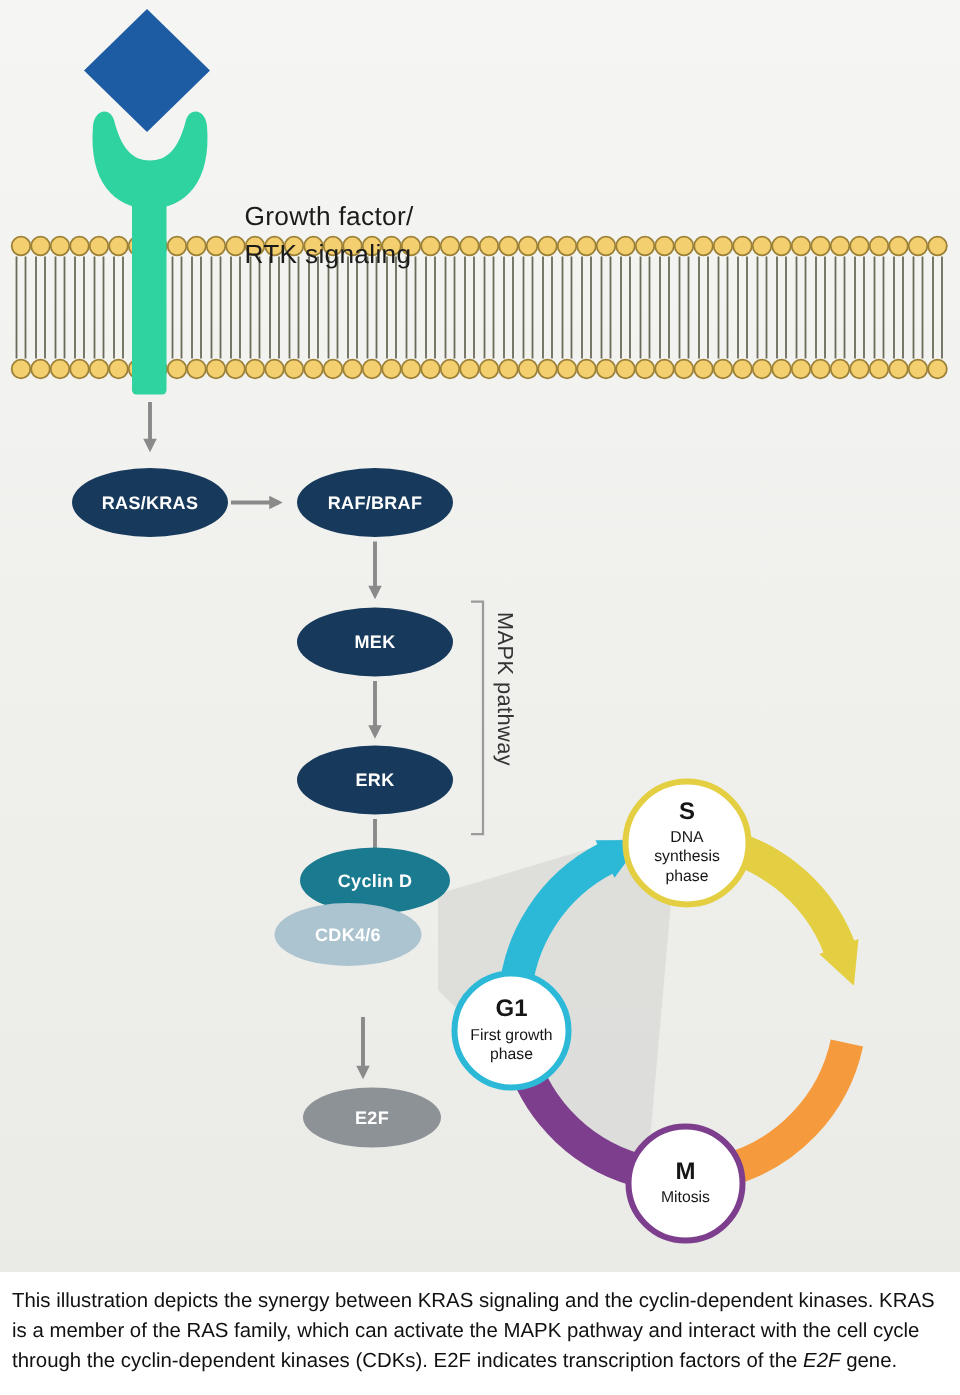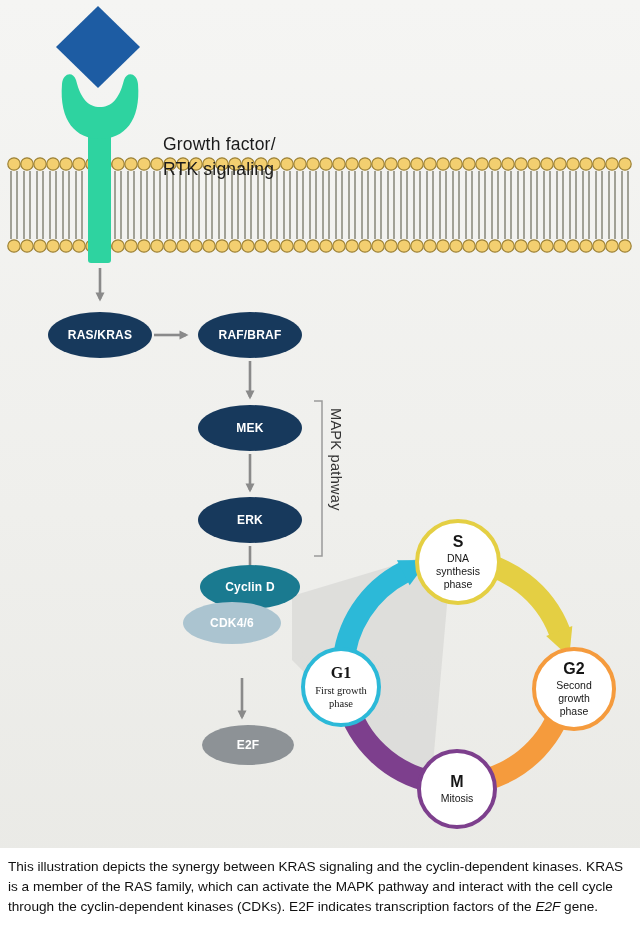"G1" div.phase { font-family: Liberation Serif, serif -> none }
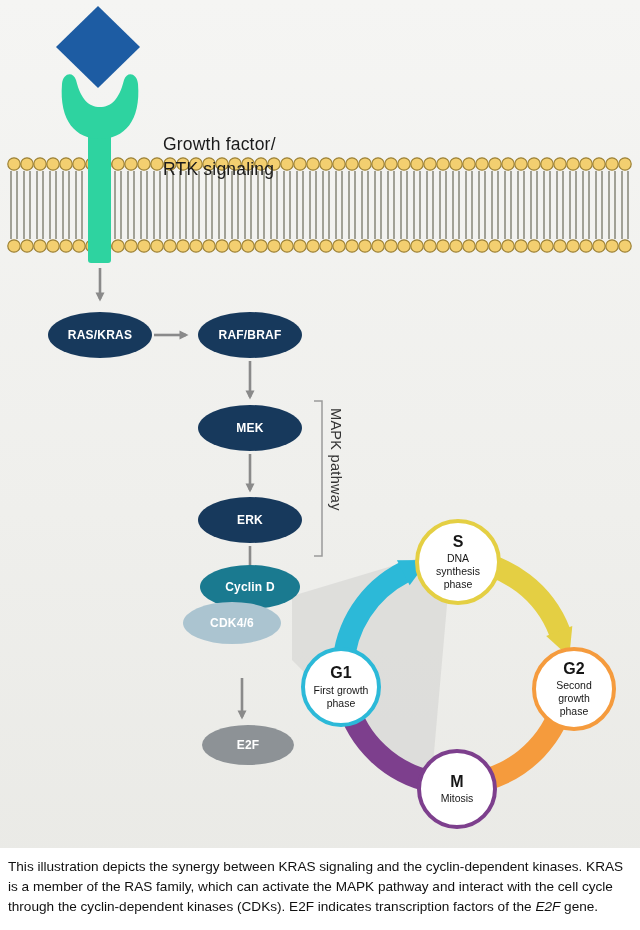"G2" div.phase { html: <div> <div>G2</div> <div>Second growth phase</div> </div> -> none }
